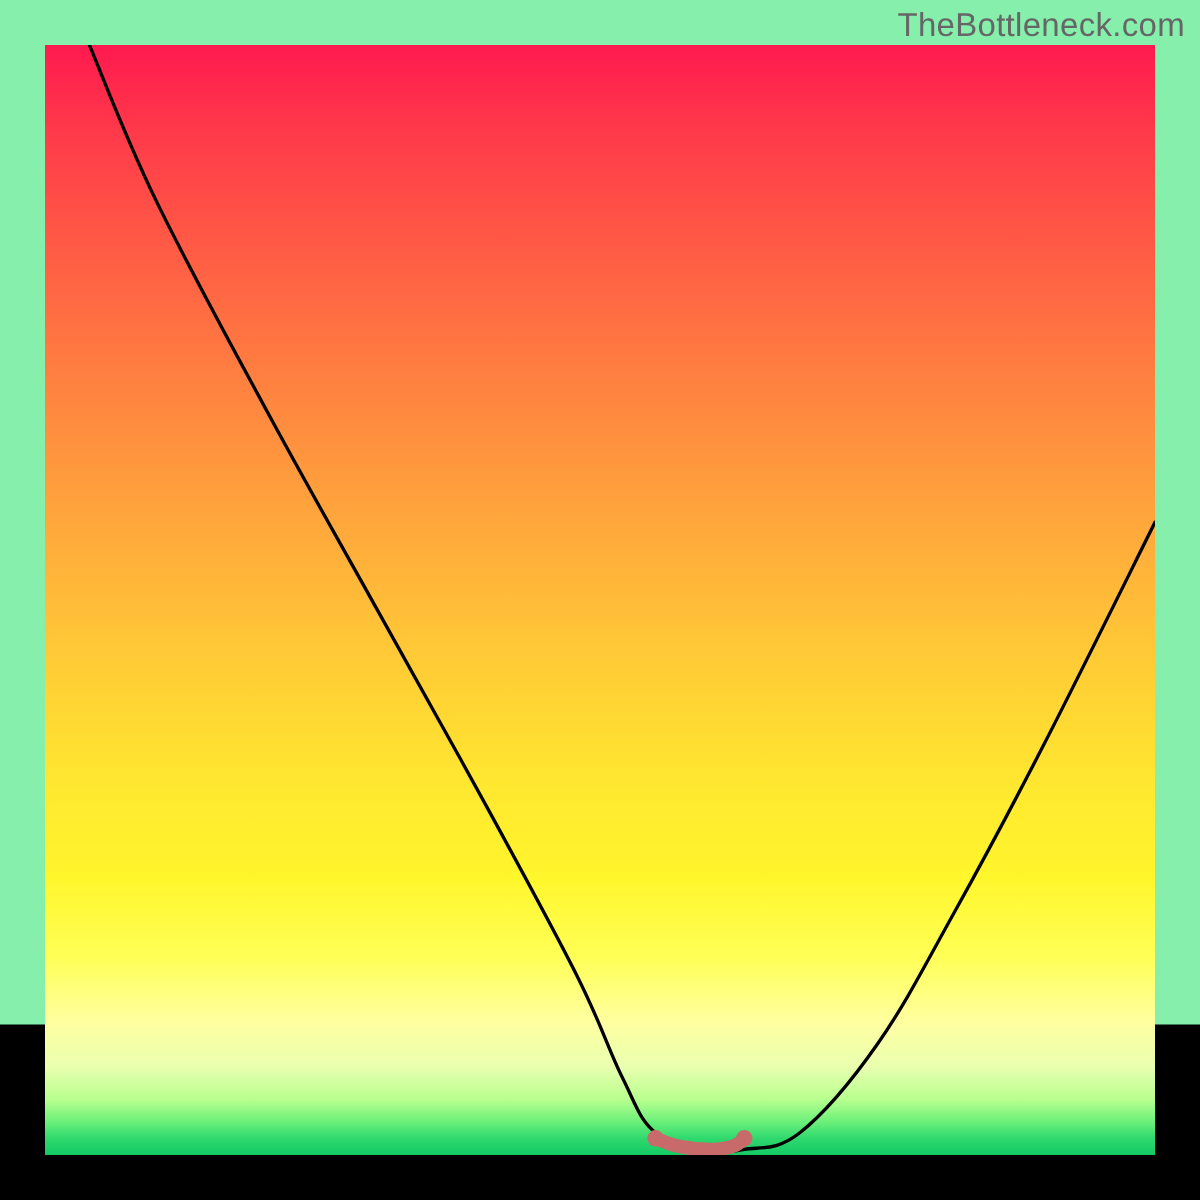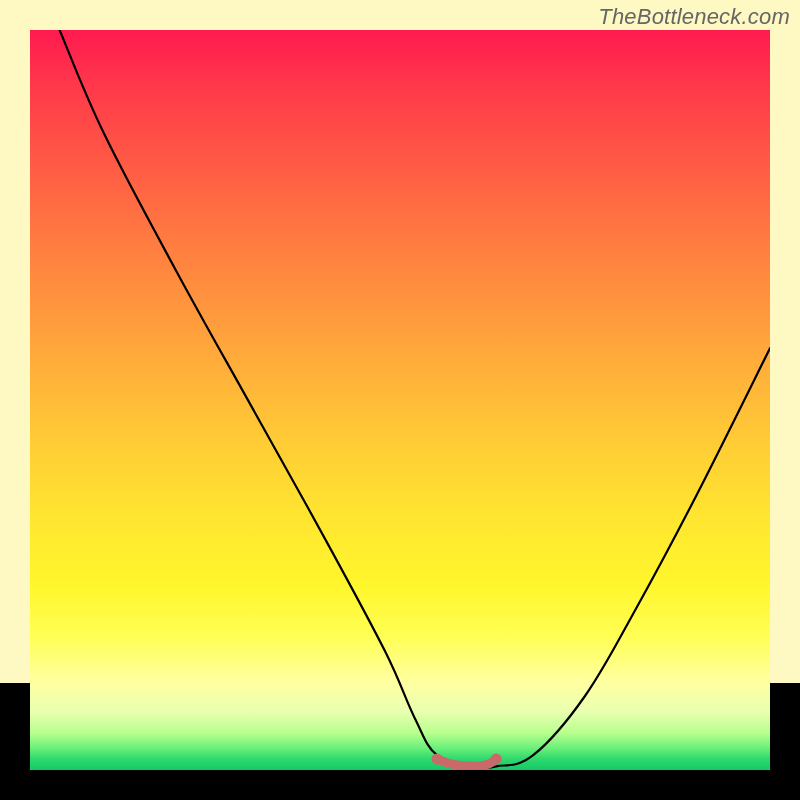"TheBottleneck.com" .frame { background: #fef9c3 -> #86efac; font-style: italic -> none }
